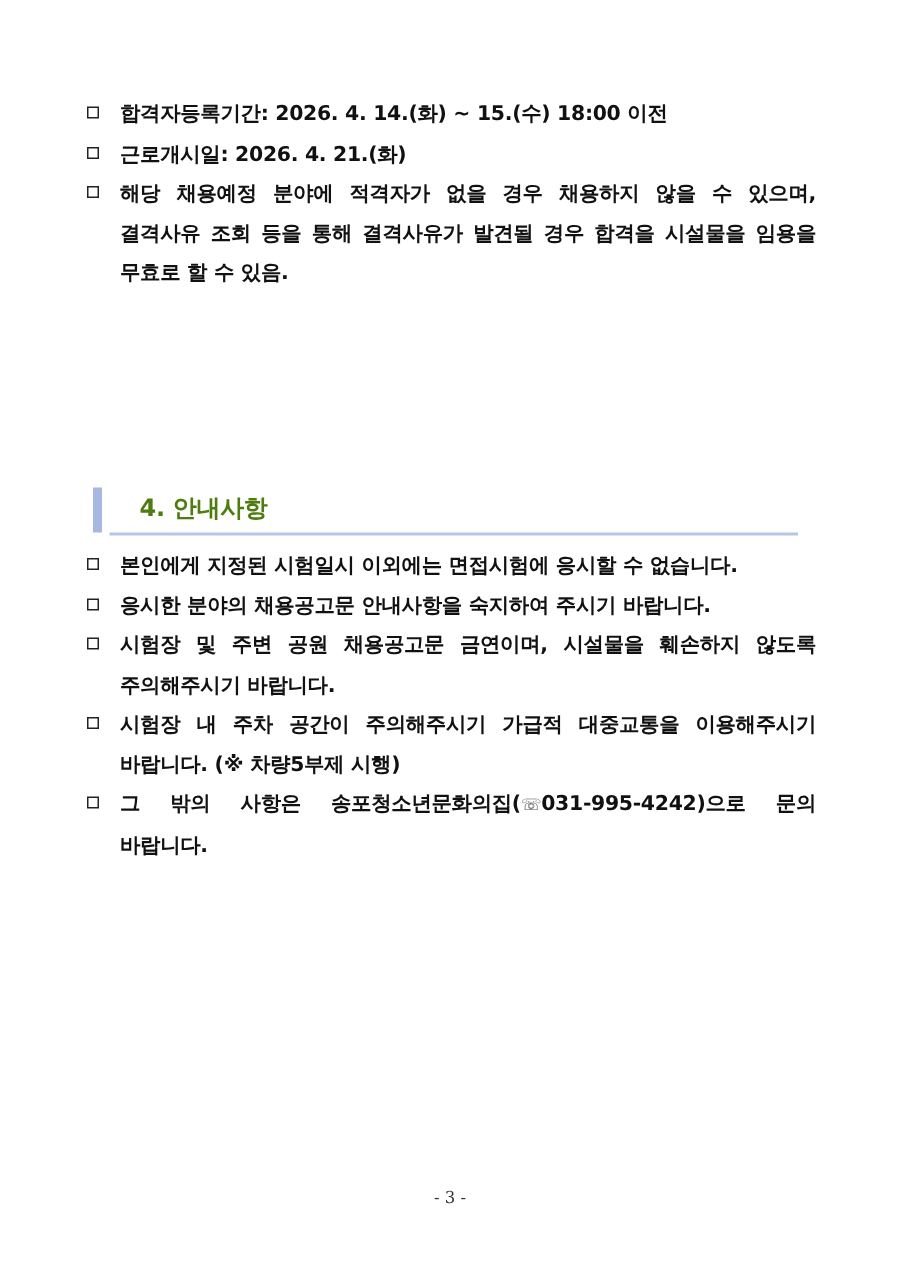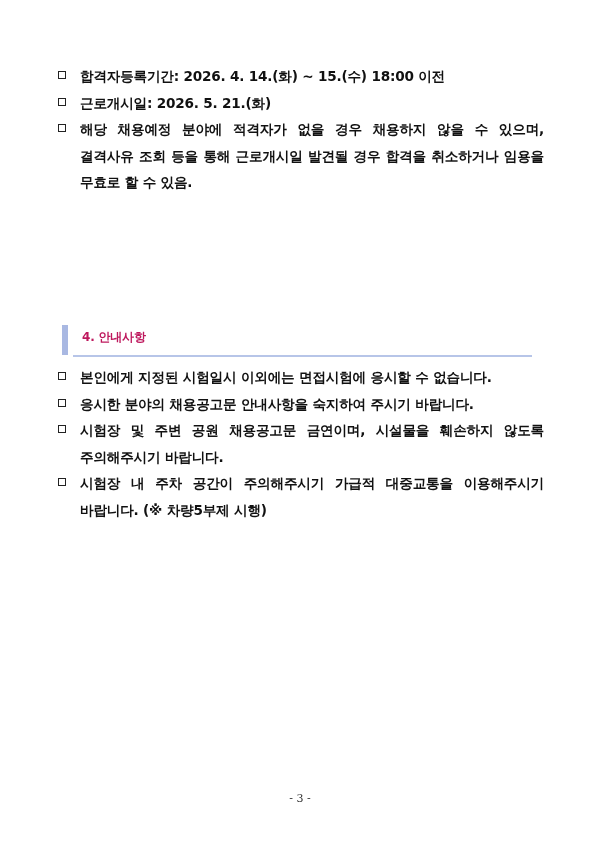"근로개시일: 2026. 5. 21.(화)" span.text { text: 5 -> 4 }
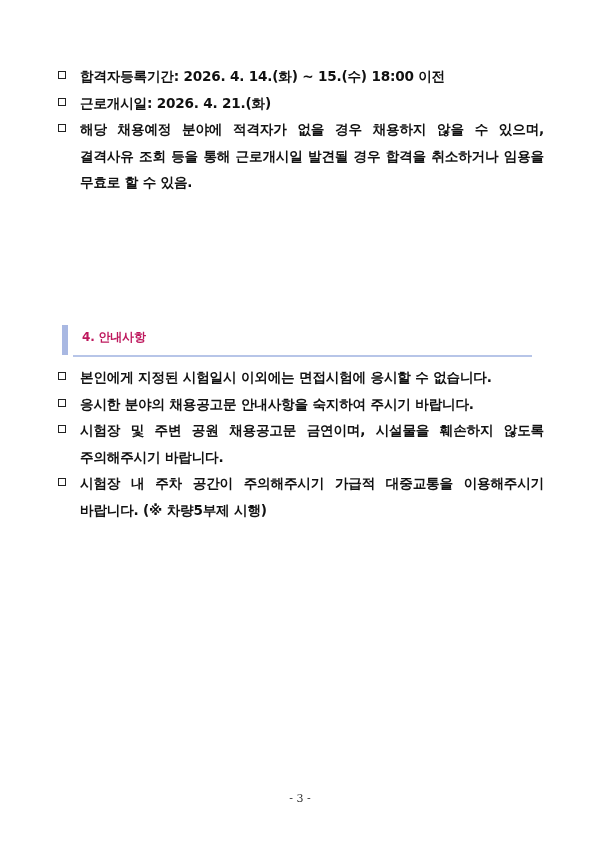"해당 채용예정 분야에 적격자가 없을" span.text { text: 근로개시일 발견될 경우 합격을 취소하거나 -> 결격사유가 발견될 경우 합격을 시설물을 }
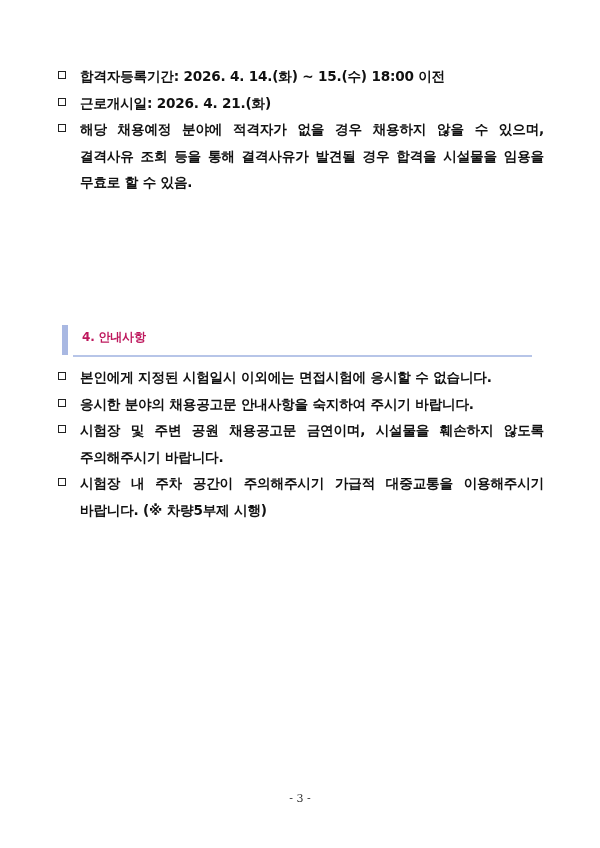"4. 안내사항" .section-head .title { color: #be185d -> #4d7c0f; font-size: 12px -> 16px; left: 20px -> 31px }
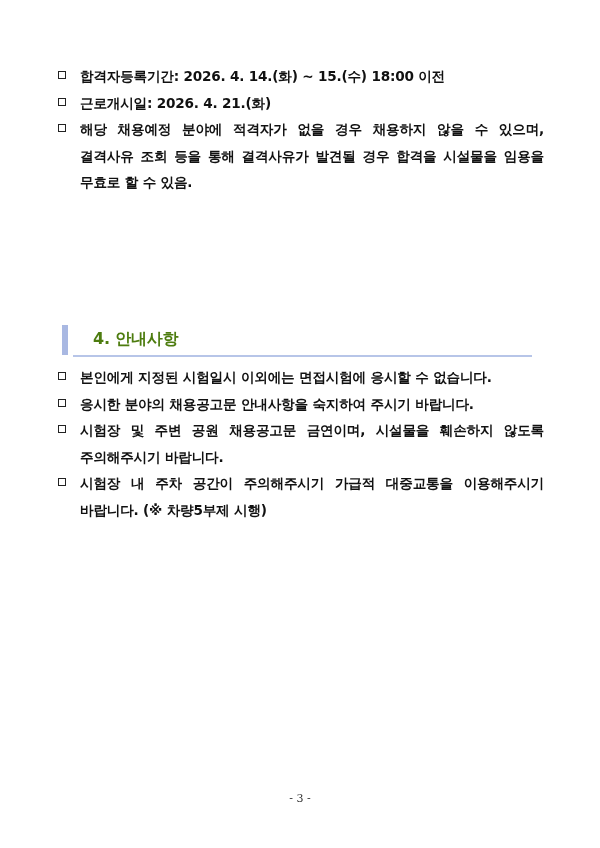"그 밖의 사항은 송포청소년문화의집(☏031-995-4242)으로 문의" li.item { html: none -> <li> <span></span> <span><span>그 밖의 사항은 송포청소년문화의집(</span><span>☏</span><span>031-995-4242</span><span>)으로 문의 바랍니다.</span></span> </li> }
